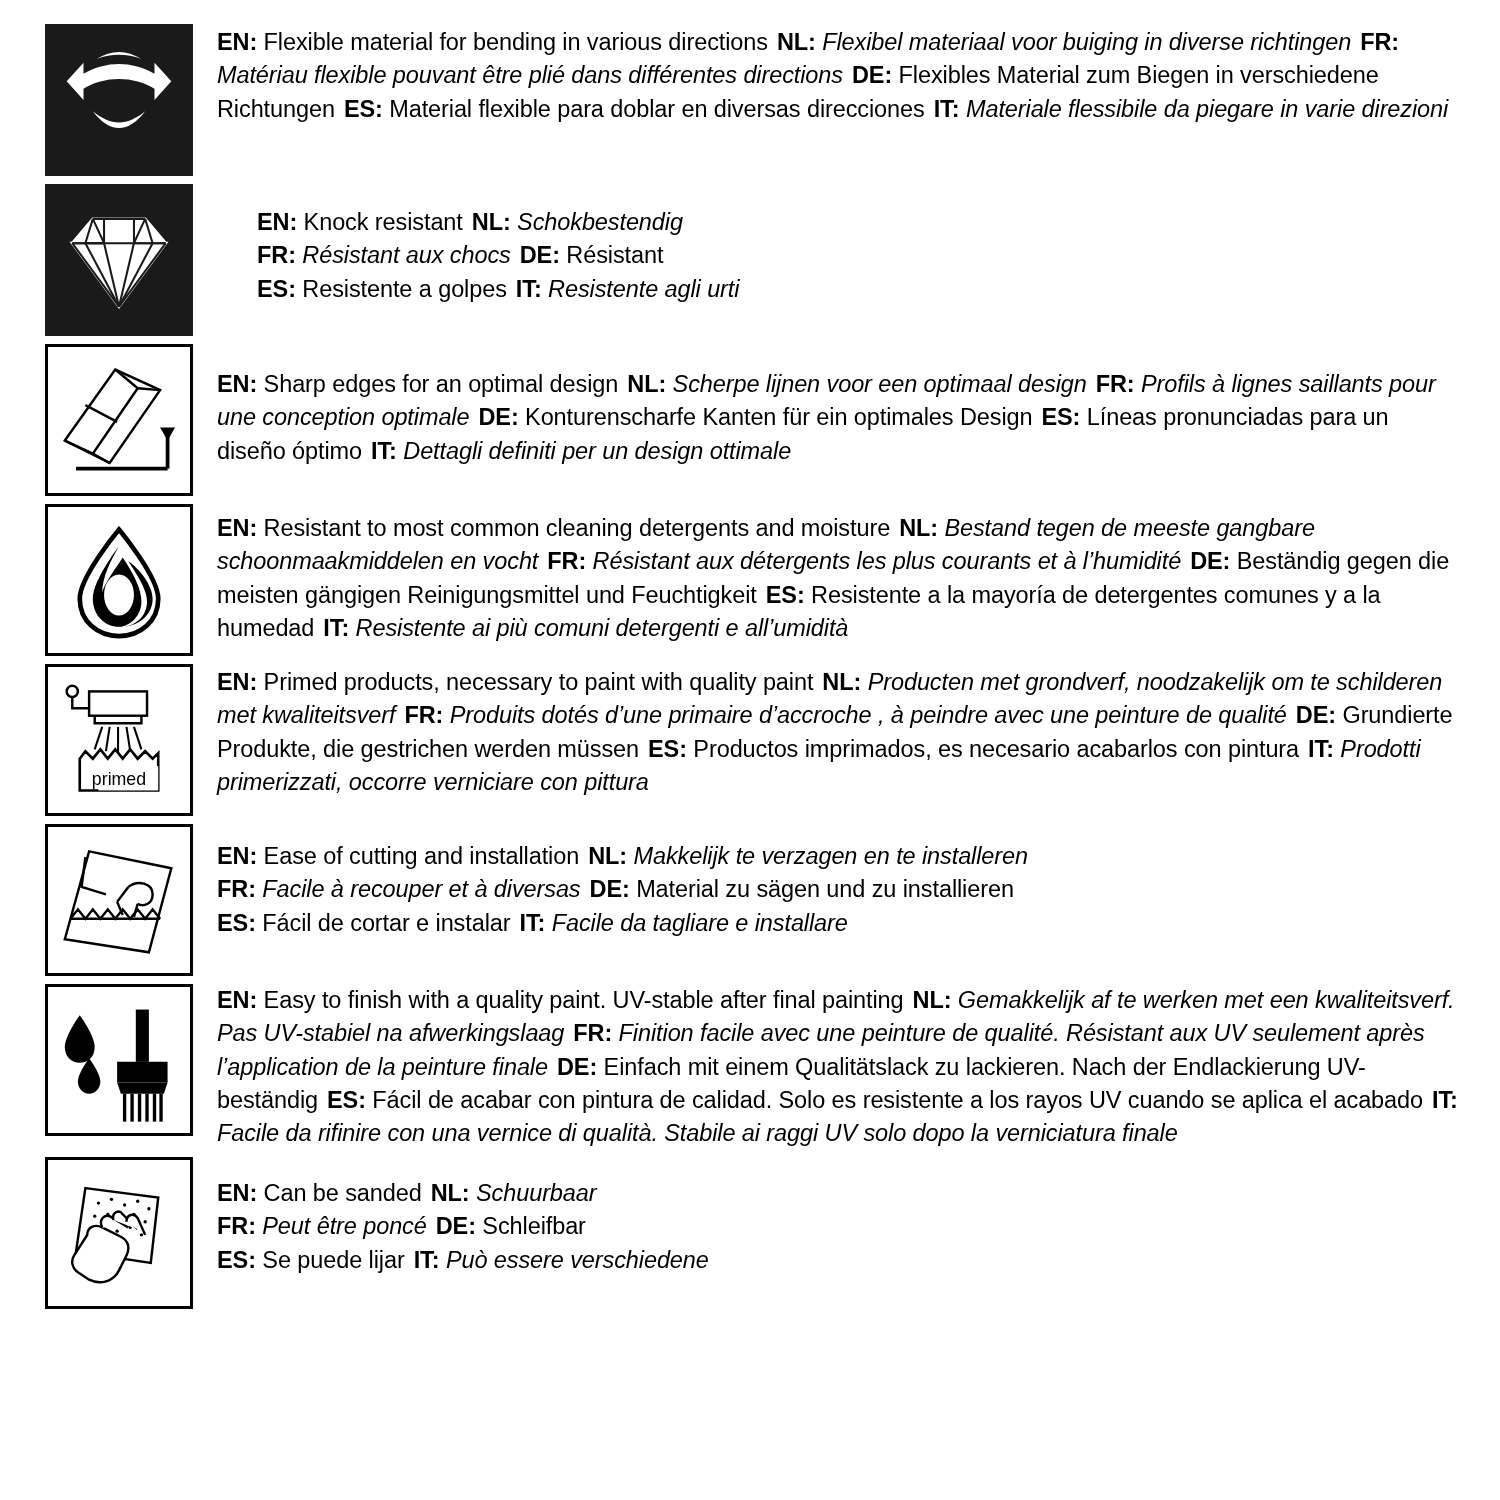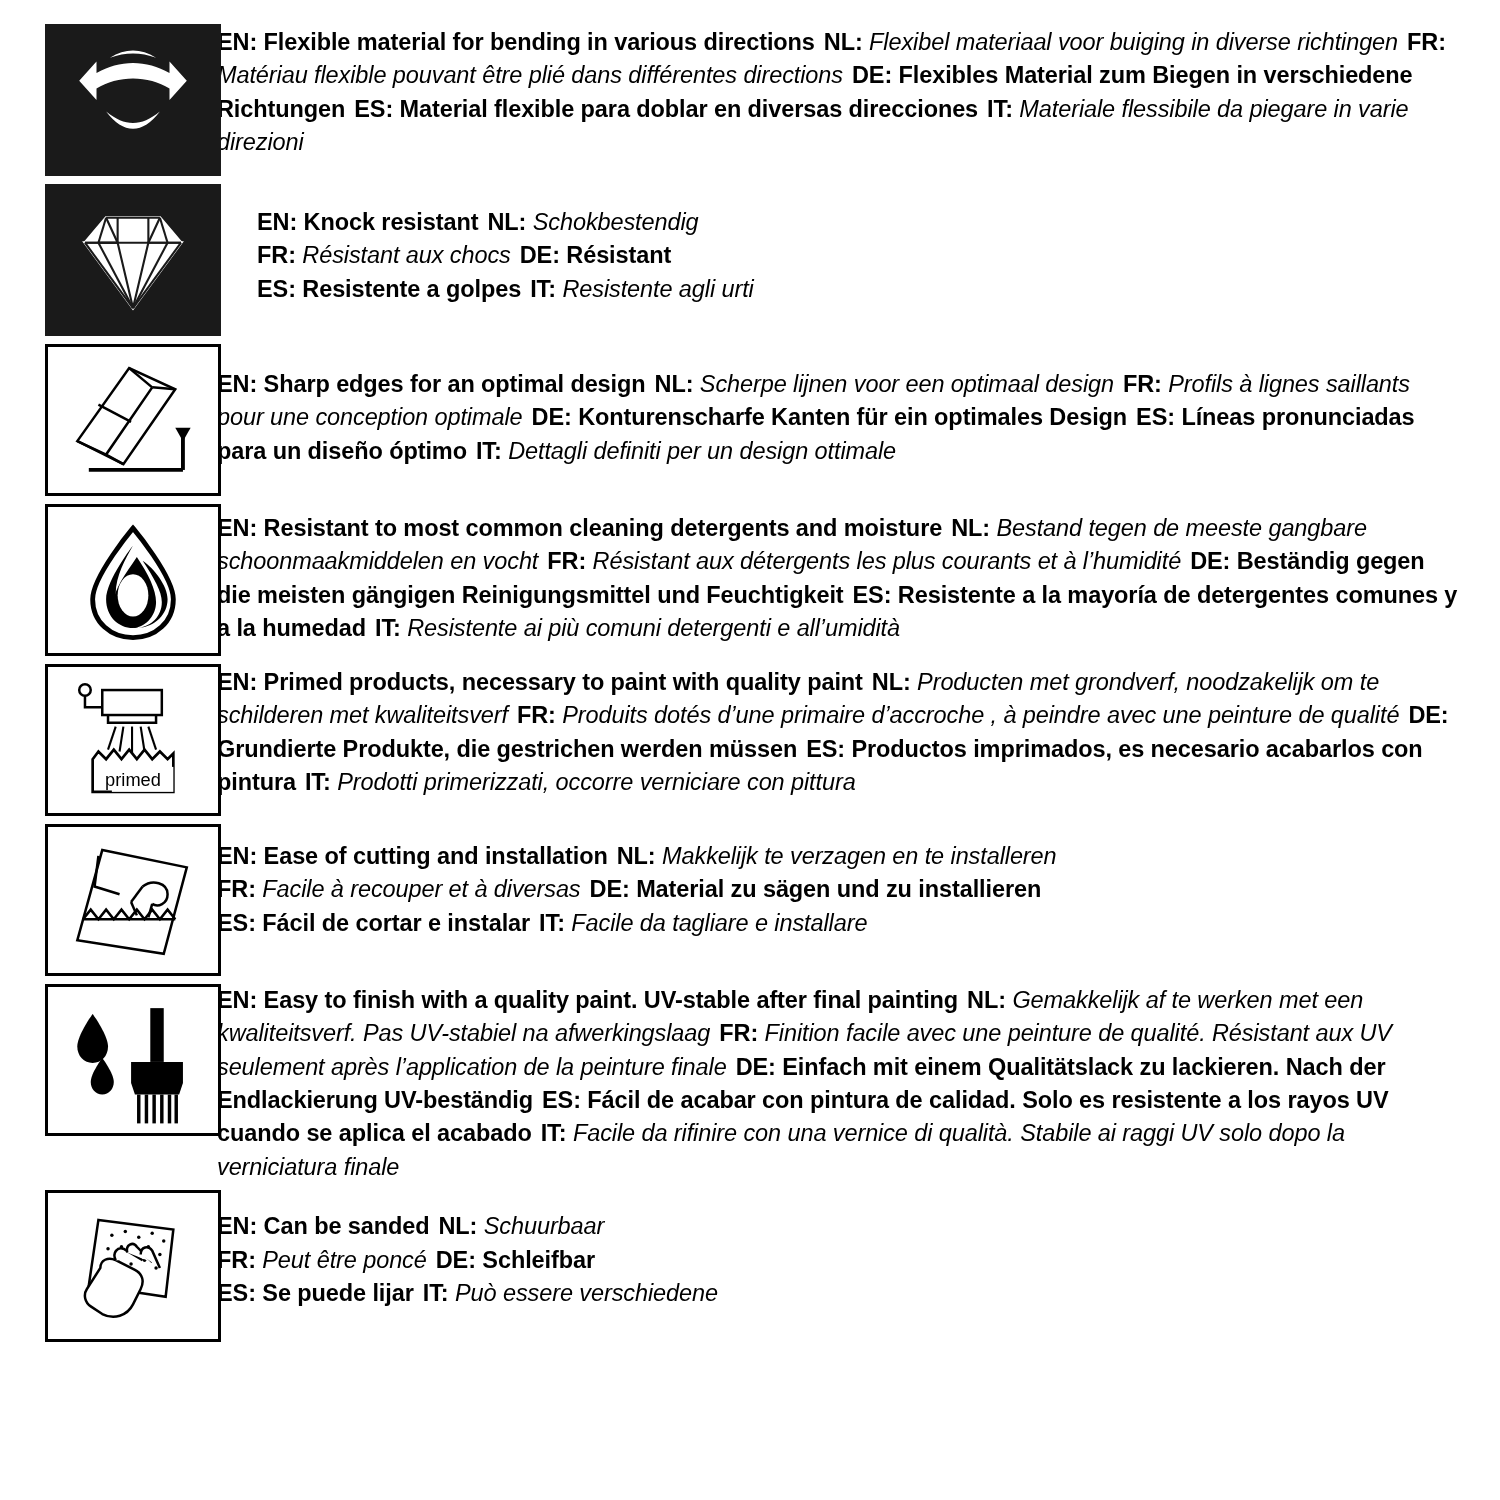"Flexible material for bending in" .txt-en, .txt-de, .txt-es { font-weight: bold -> none }
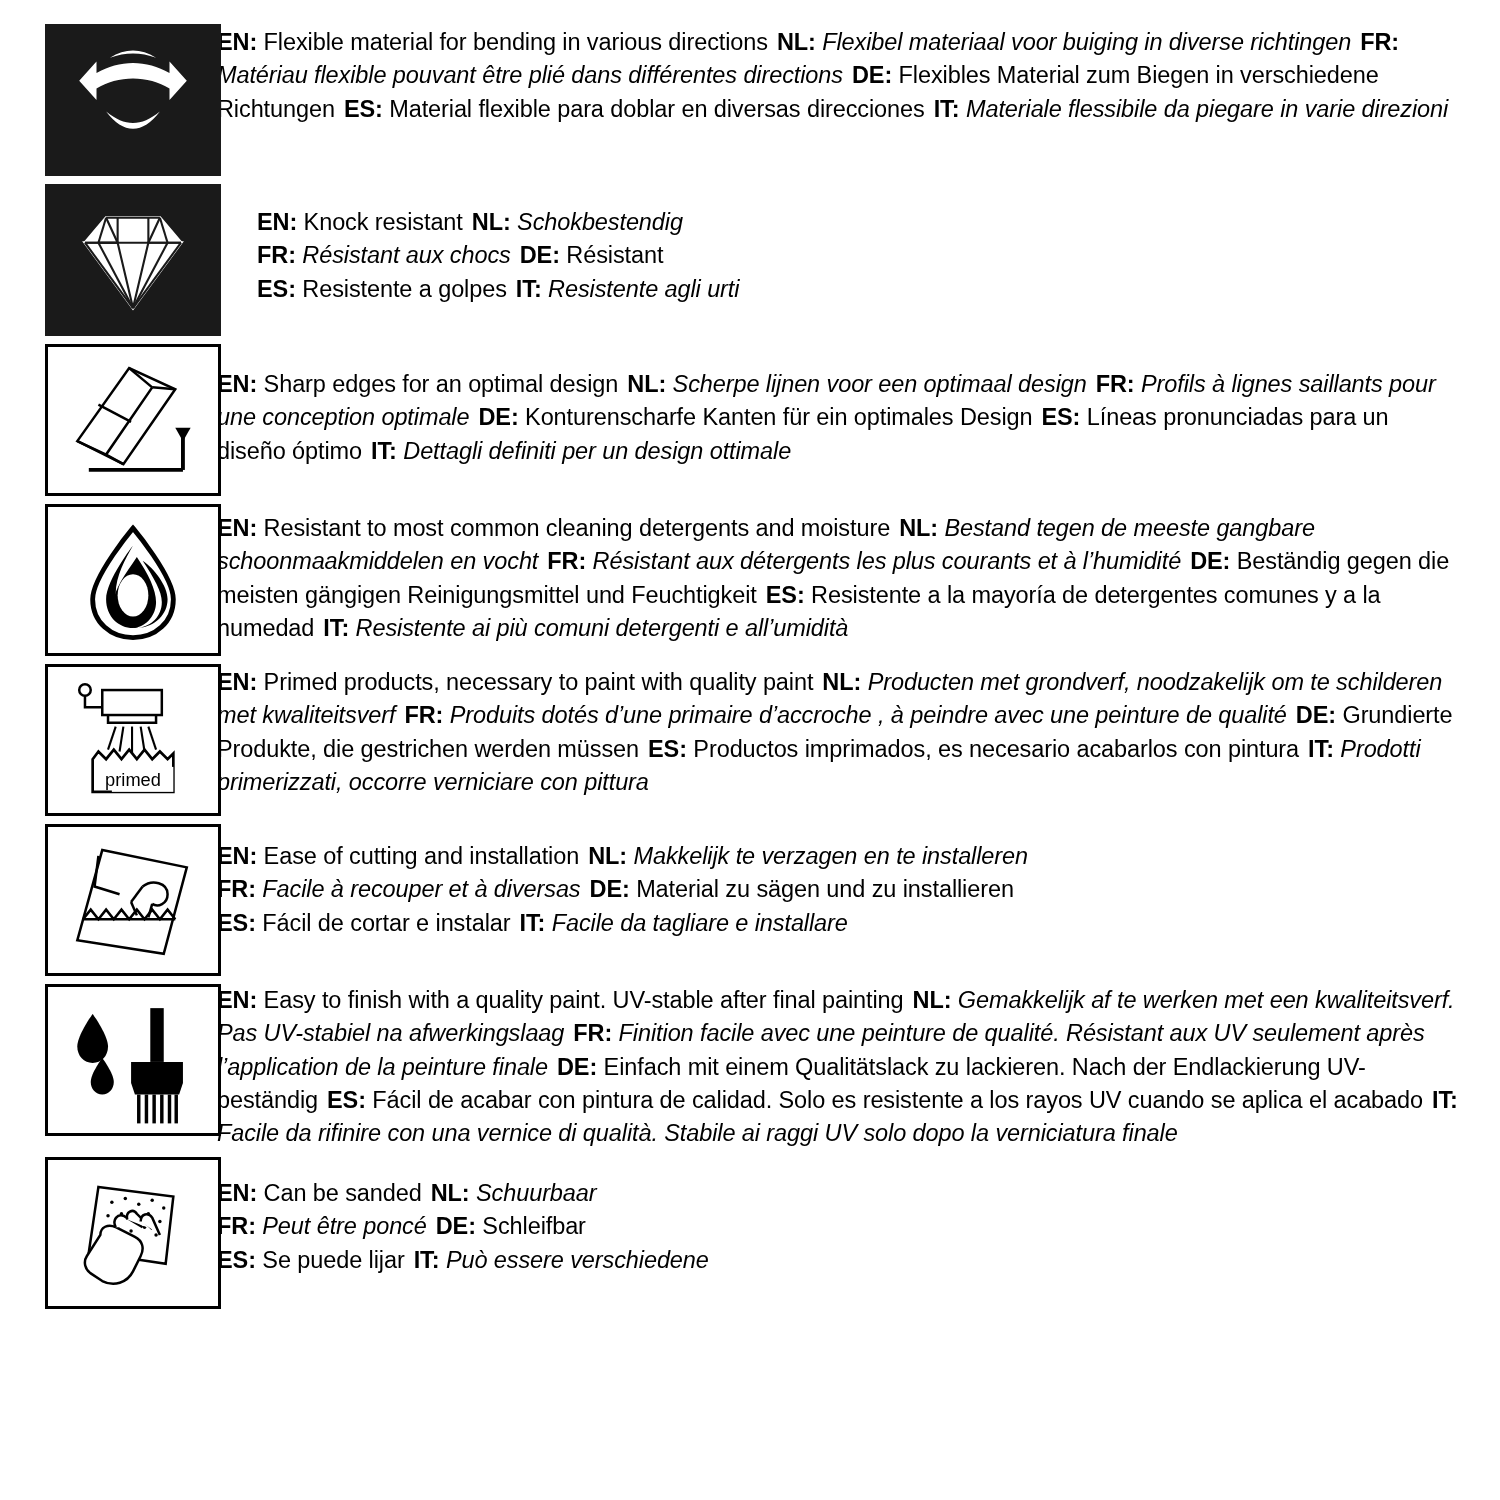"primed" .icon-box { width: 176px -> 148px }
